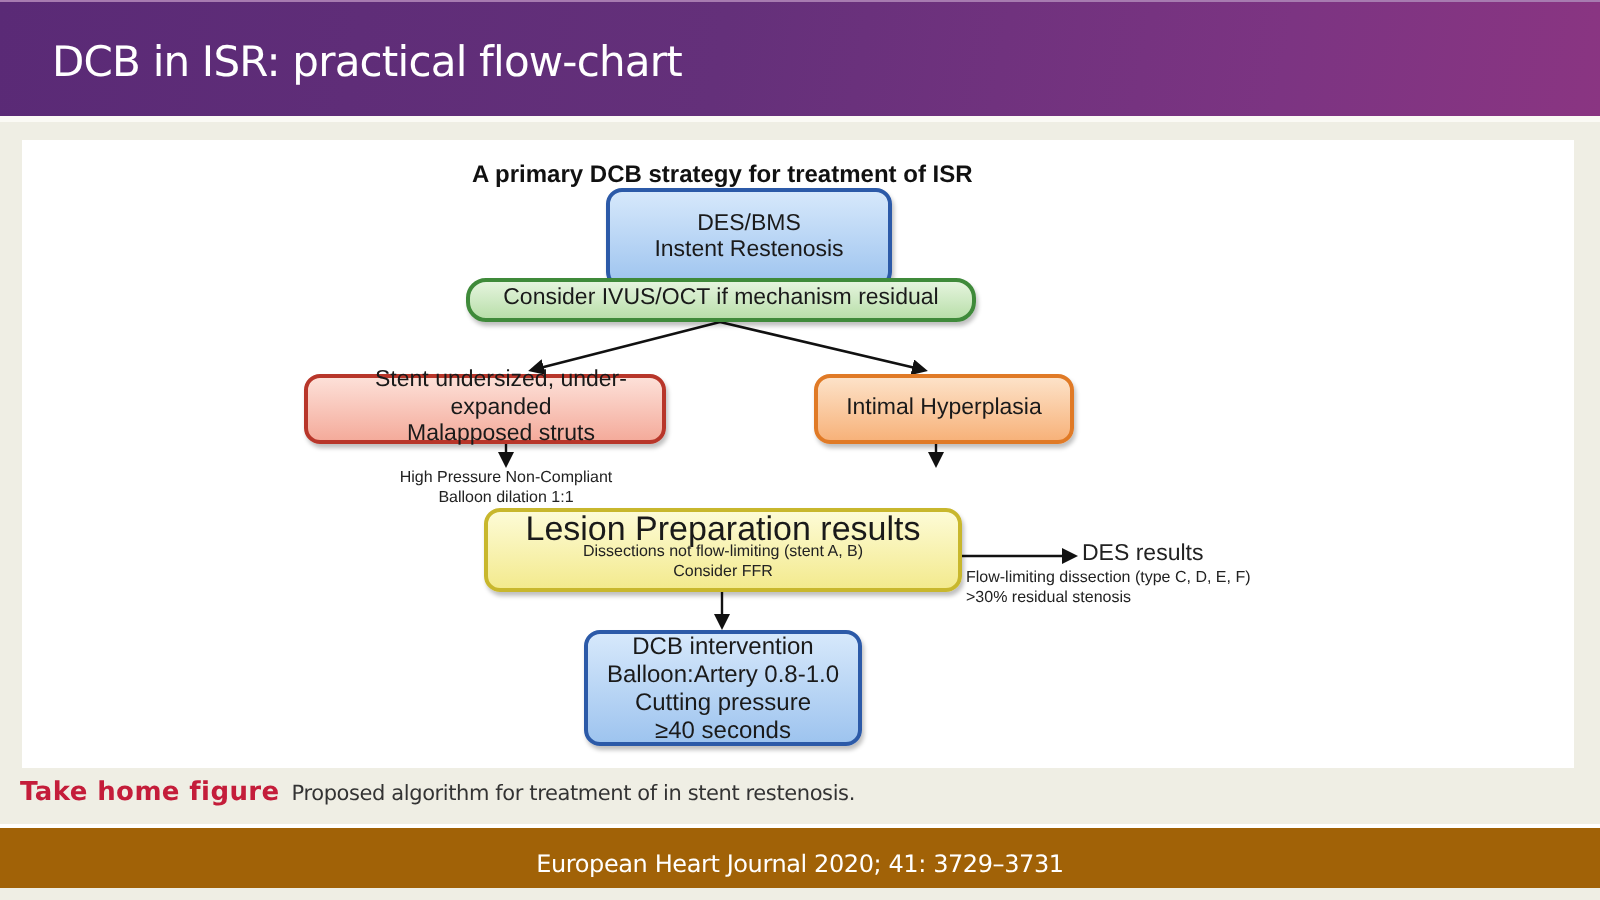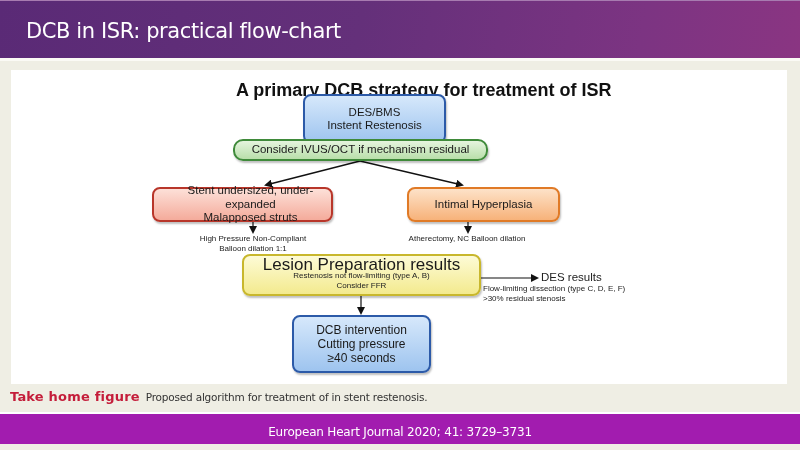"A primary DCB strategy for" .fig-title { font-size: 18px -> 12px }
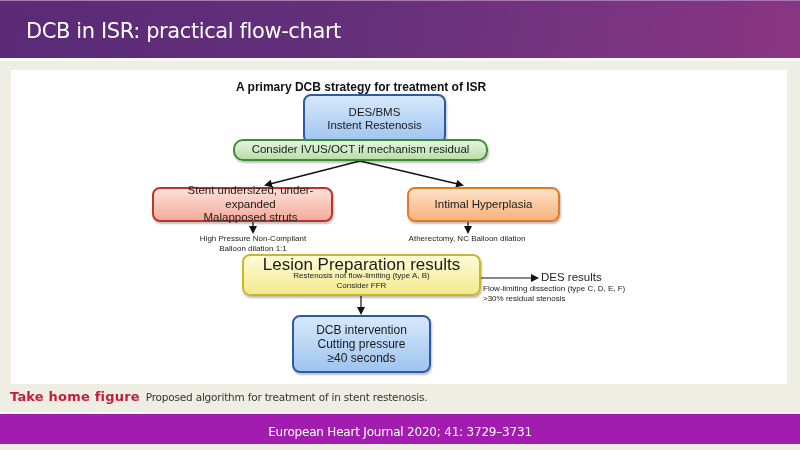"Intimal Hyperplasia" div.box { width: 153px -> 130px }
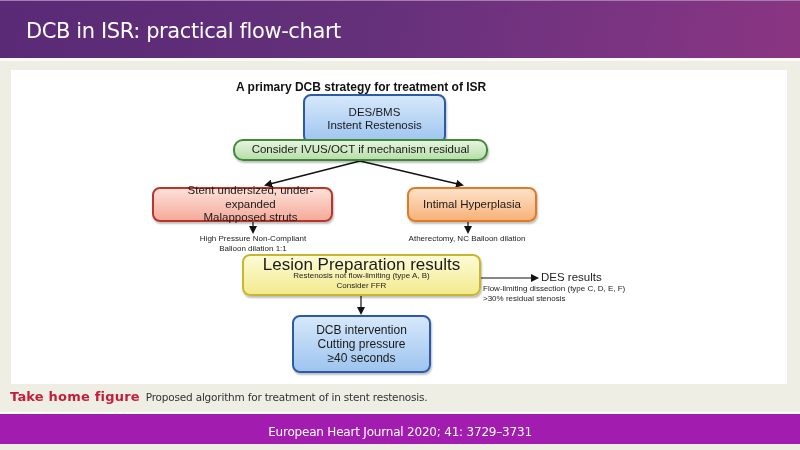"Atherectomy, NC Balloon dilation" div { html: <div>Atherectomy, NC Balloon dilation</div> -> none }
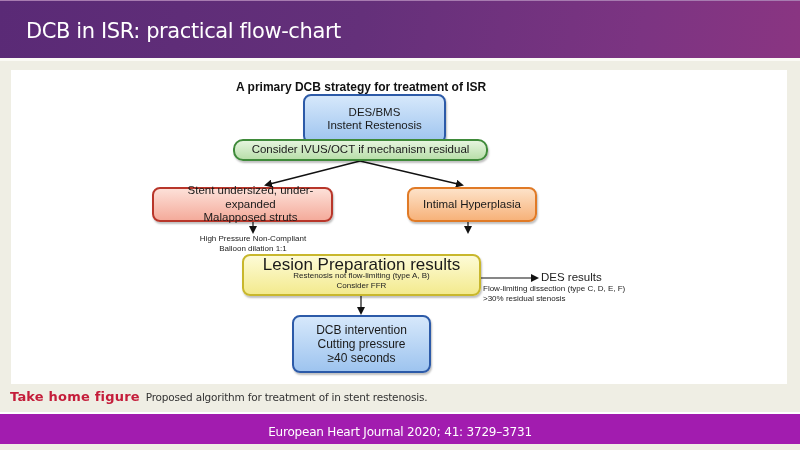"Restenosis not flow-limiting (type A," span.small { text: Restenosis not flow-limiting (type -> Dissections not flow-limiting (stent }
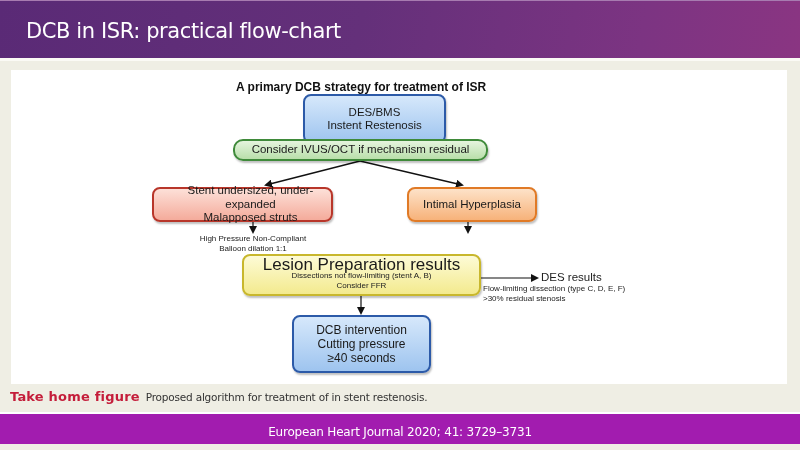"Balloon:Artery 0.8-1.0" span.dcb-title { html: none -> <span>Balloon:Artery 0.8-1.0</span> }
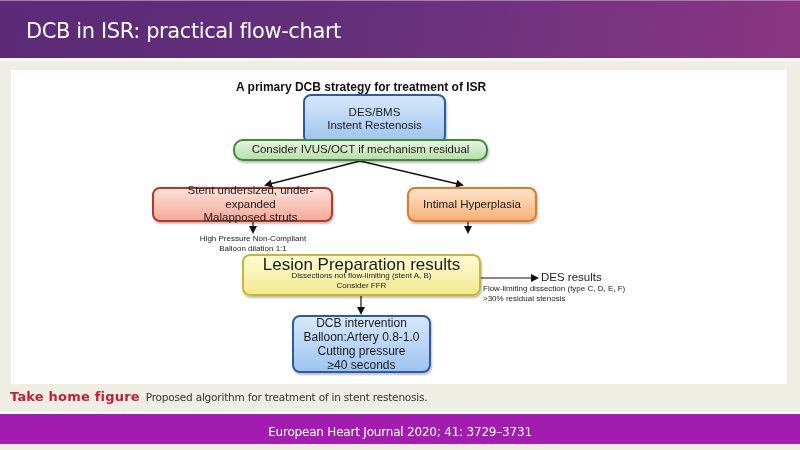"European Heart Journal 2020; 41:" .footer { background: #a21caf -> #a16207 }
